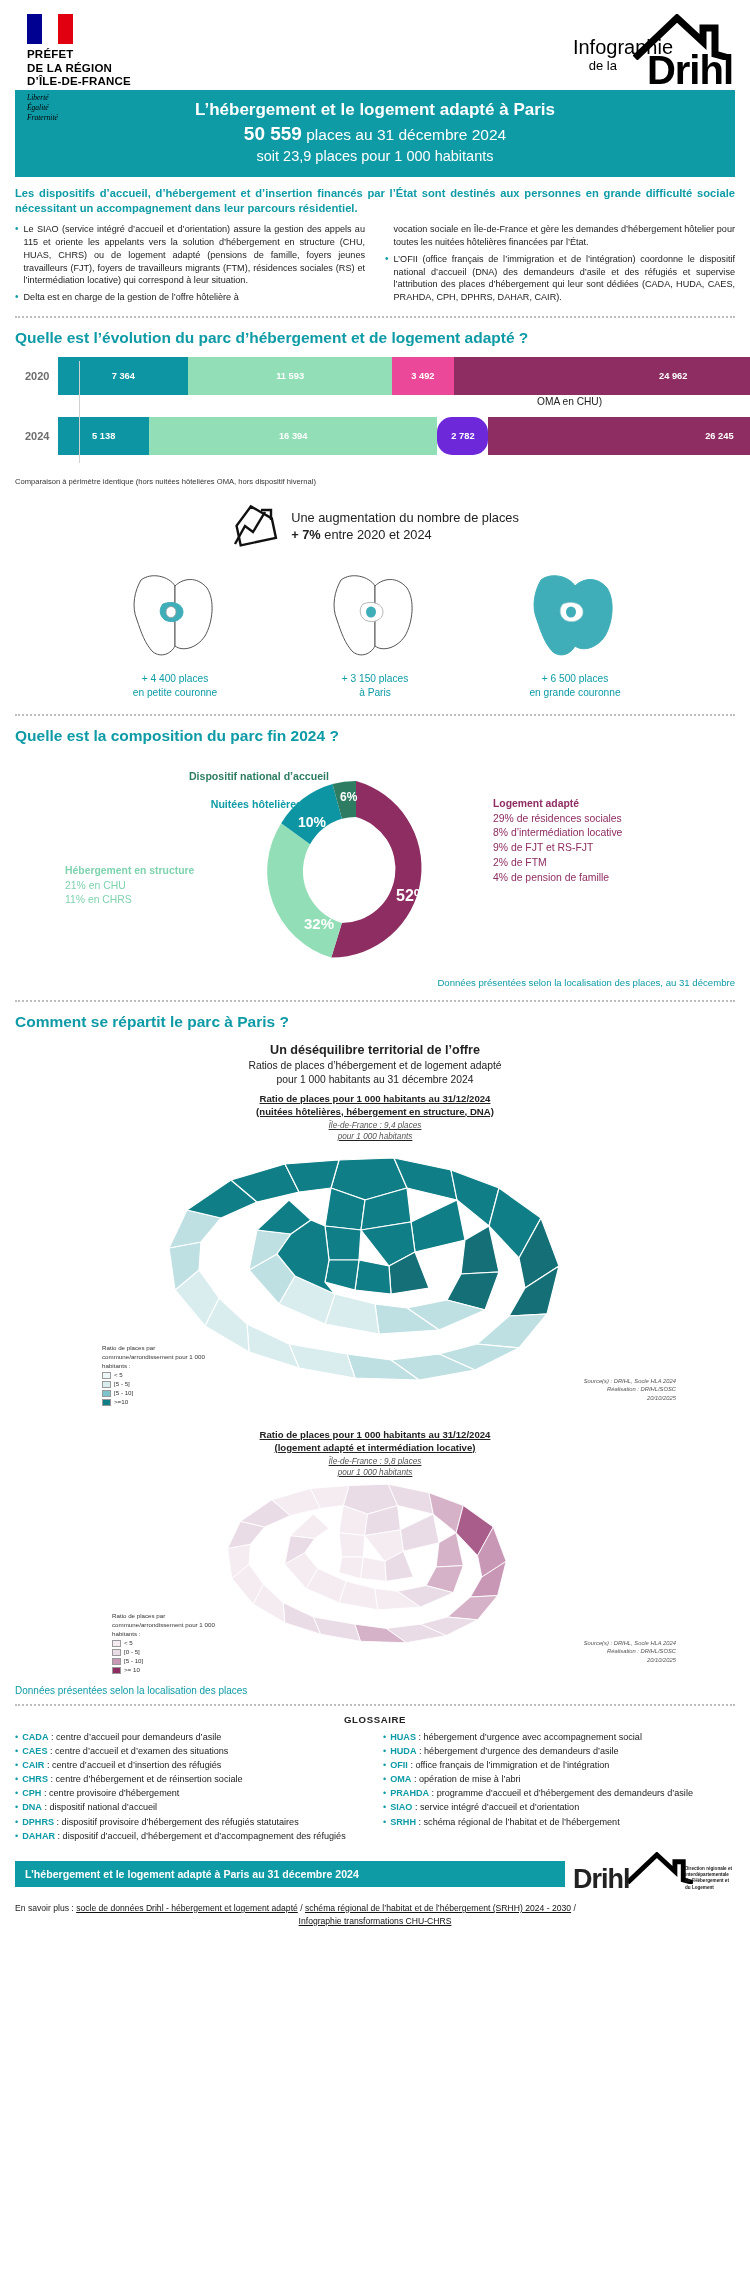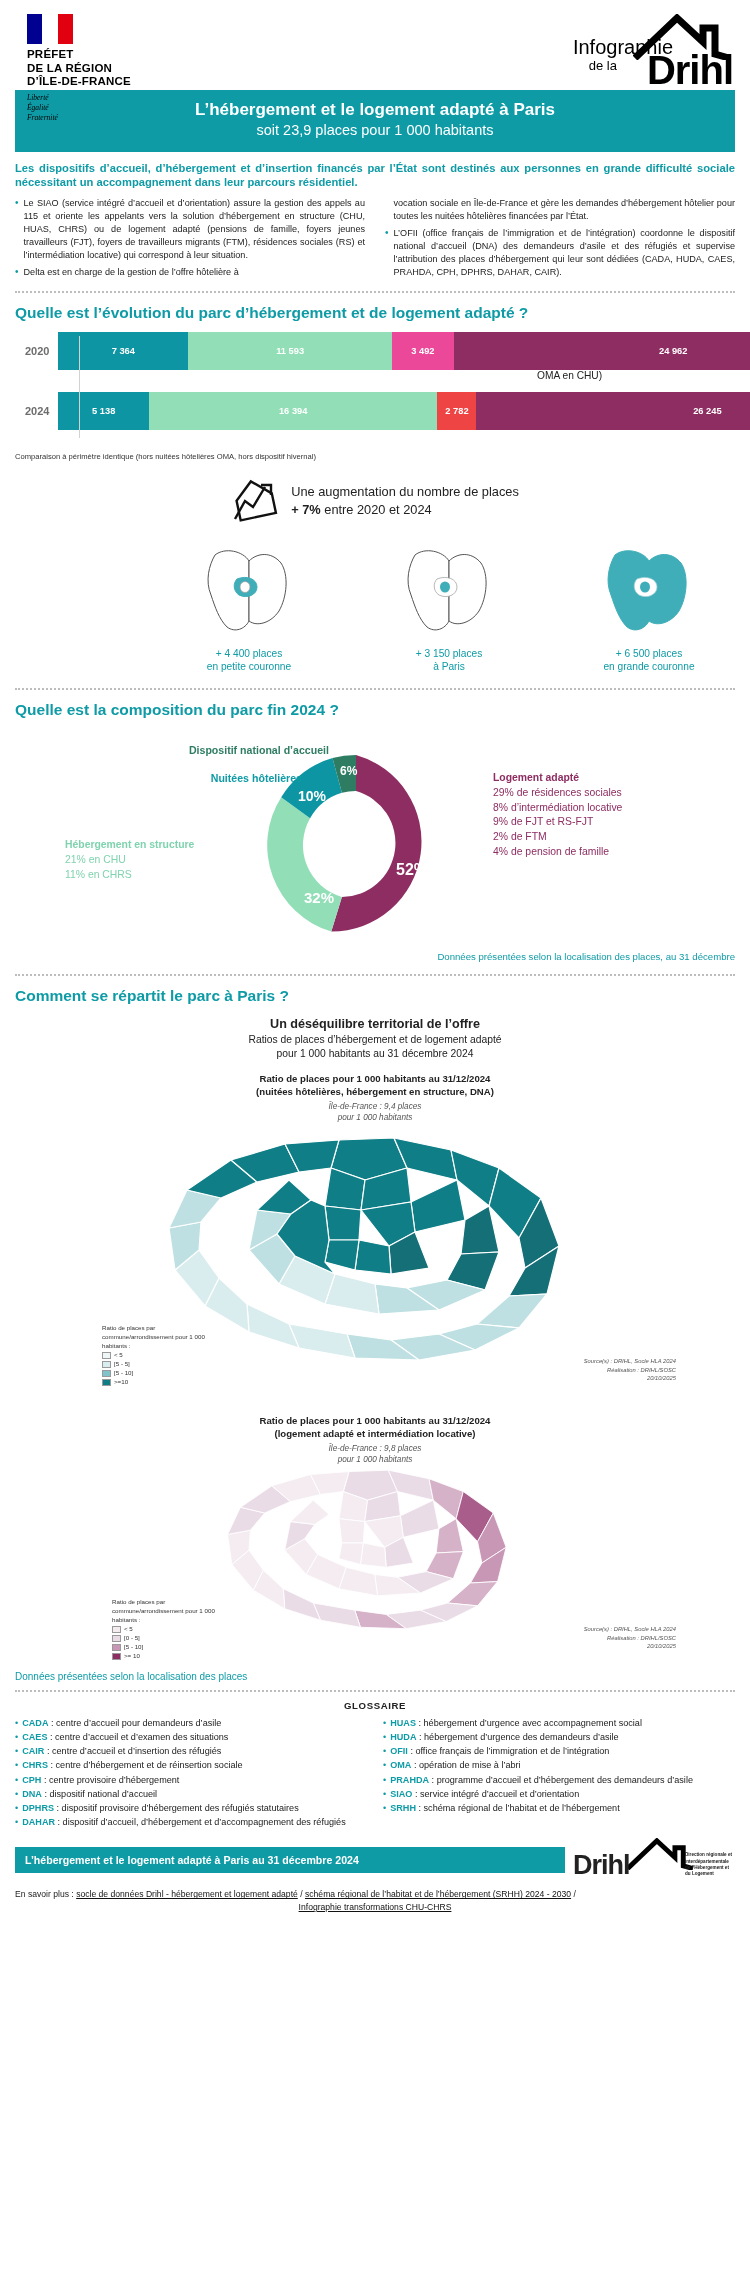"50 559 places au 31" div.l2 { html: none -> <div><b>50 559</b><span> places au 31 décembre 2024</span></div> }
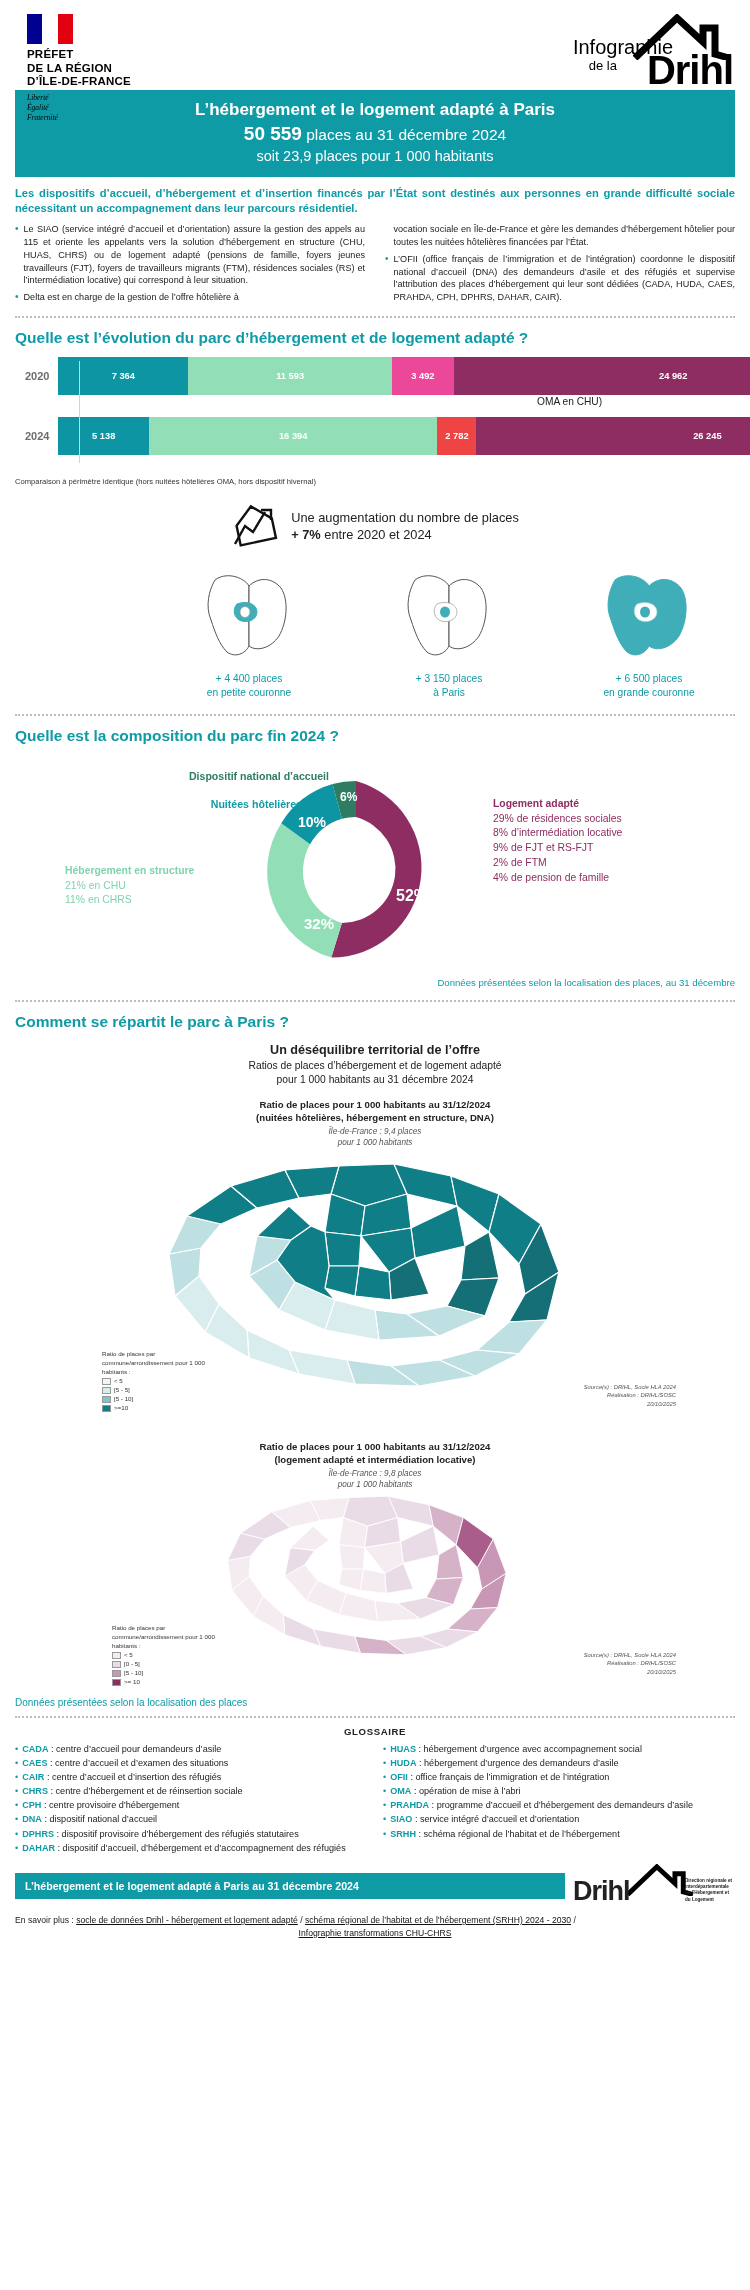"2 782" div.seg { background: #ef4444 -> #6d28d9; border-radius: none -> 15px; width: 39px -> 51px }
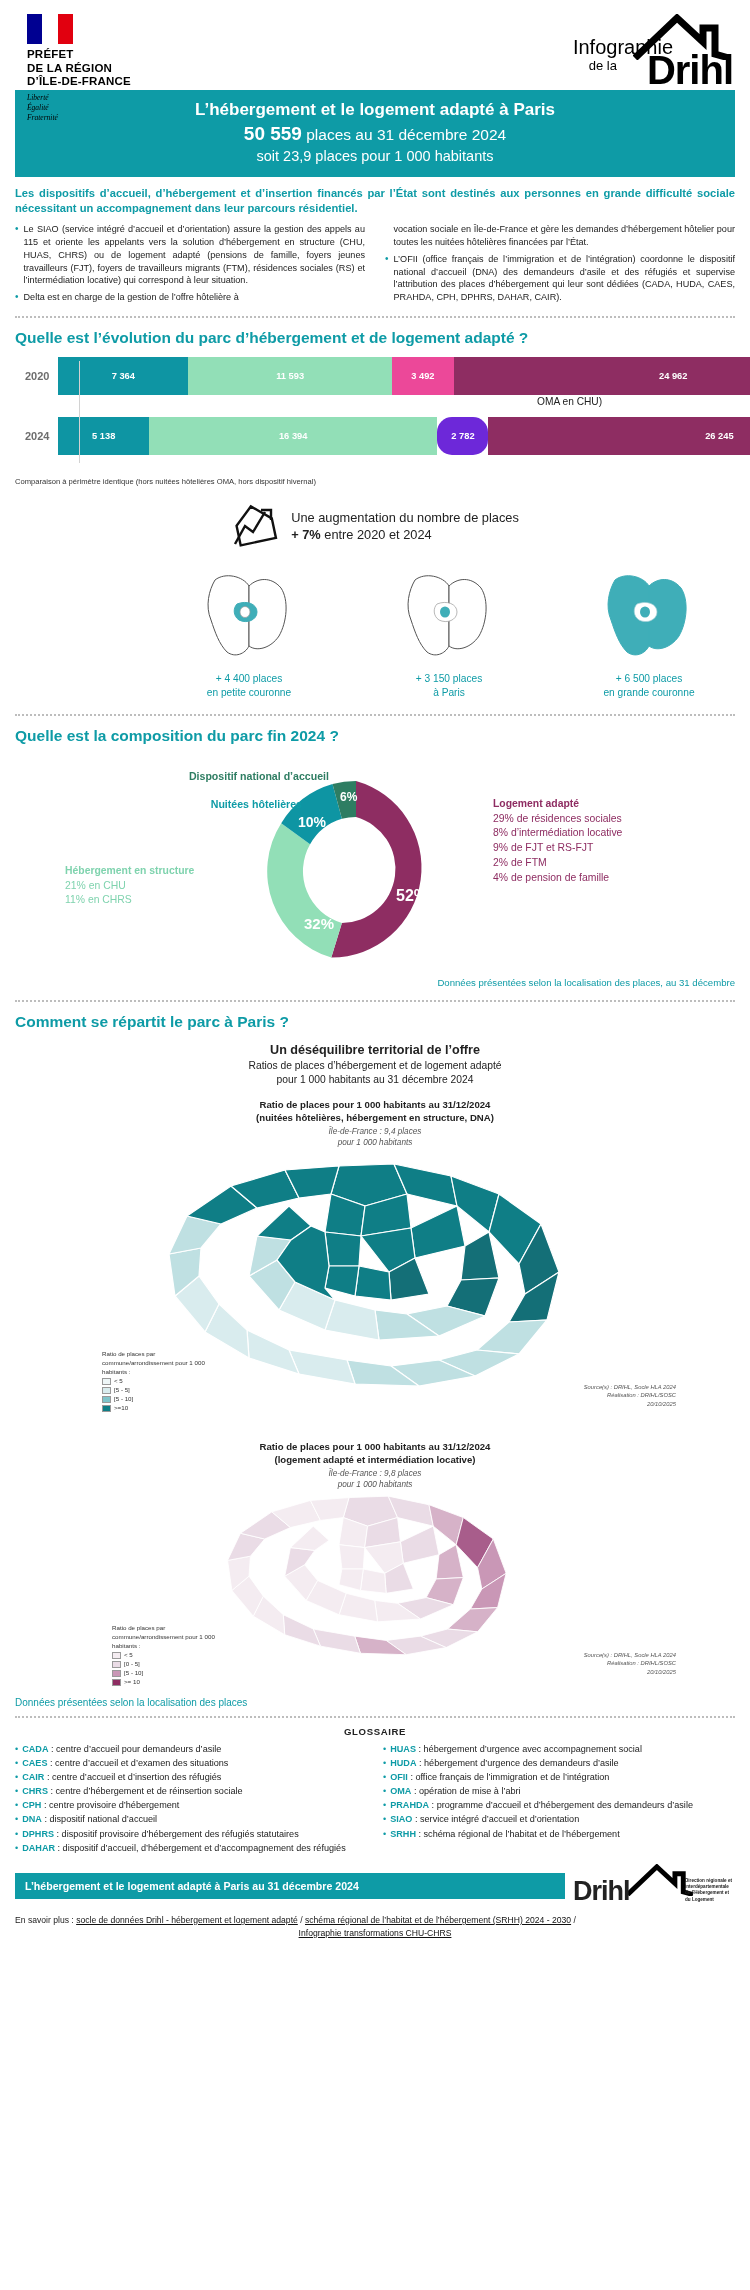"+ 4 400 places" .maps3 { justify-content: flex-end -> center }
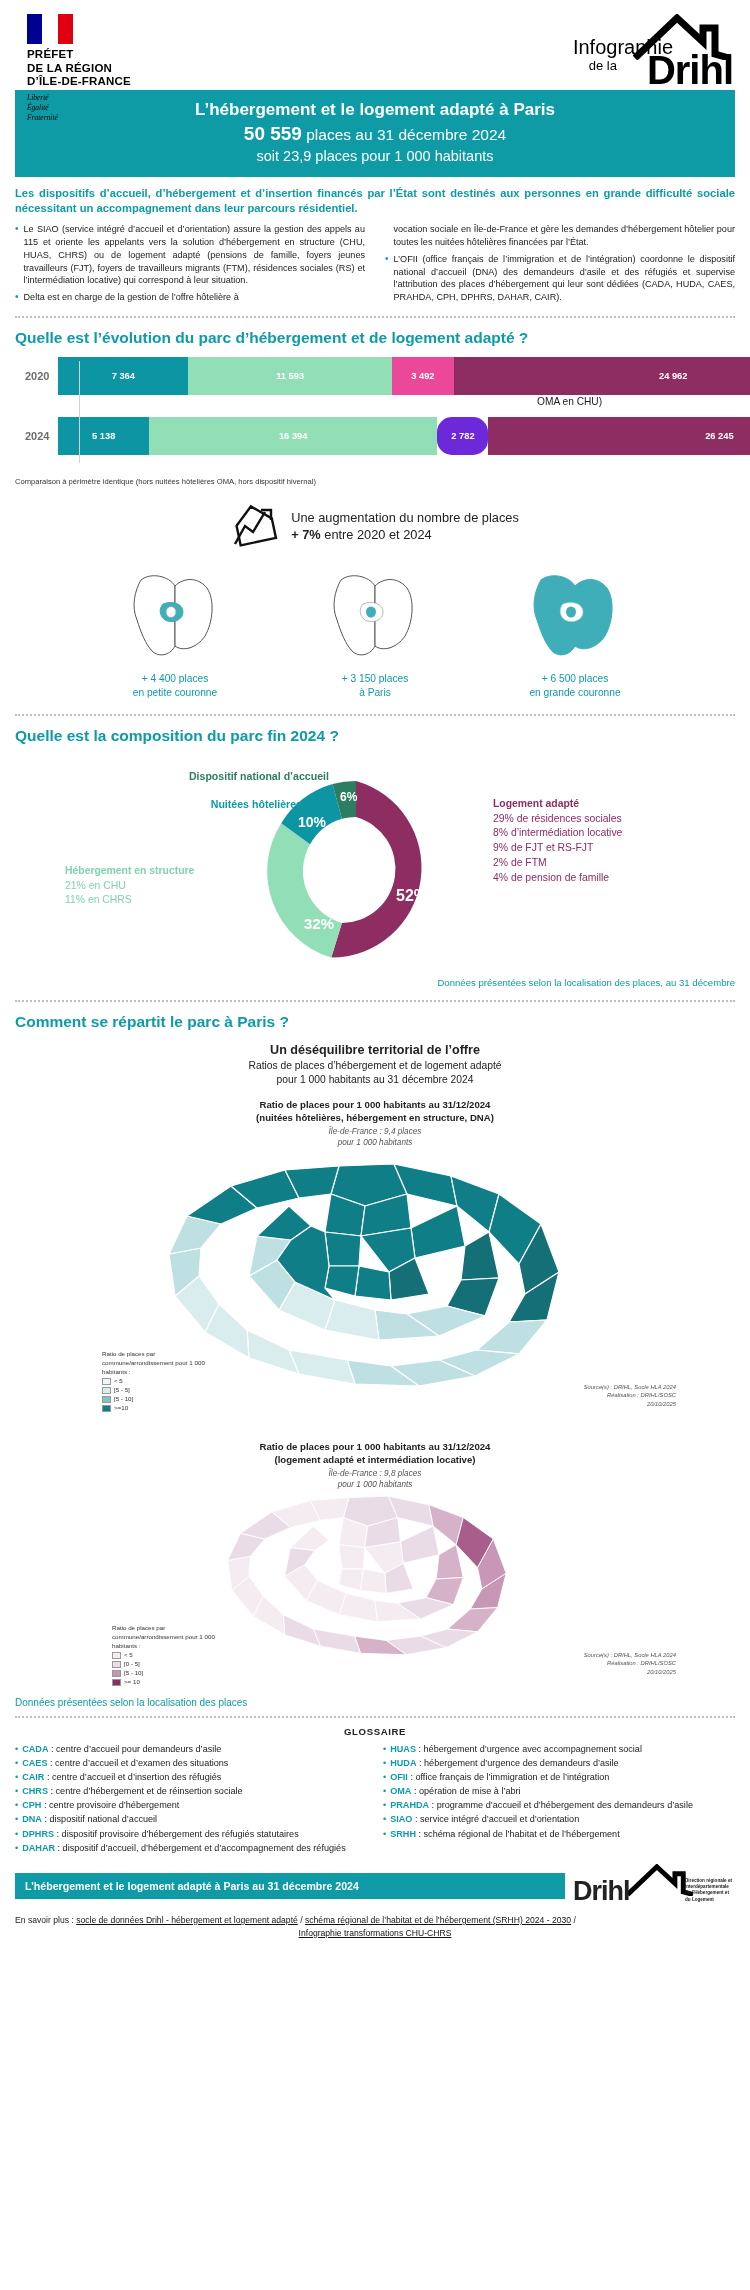"Ratio de places pour 1" .mapbox { margin: 12px auto 0 -> 6px auto 0; text-decoration: none -> underline }
